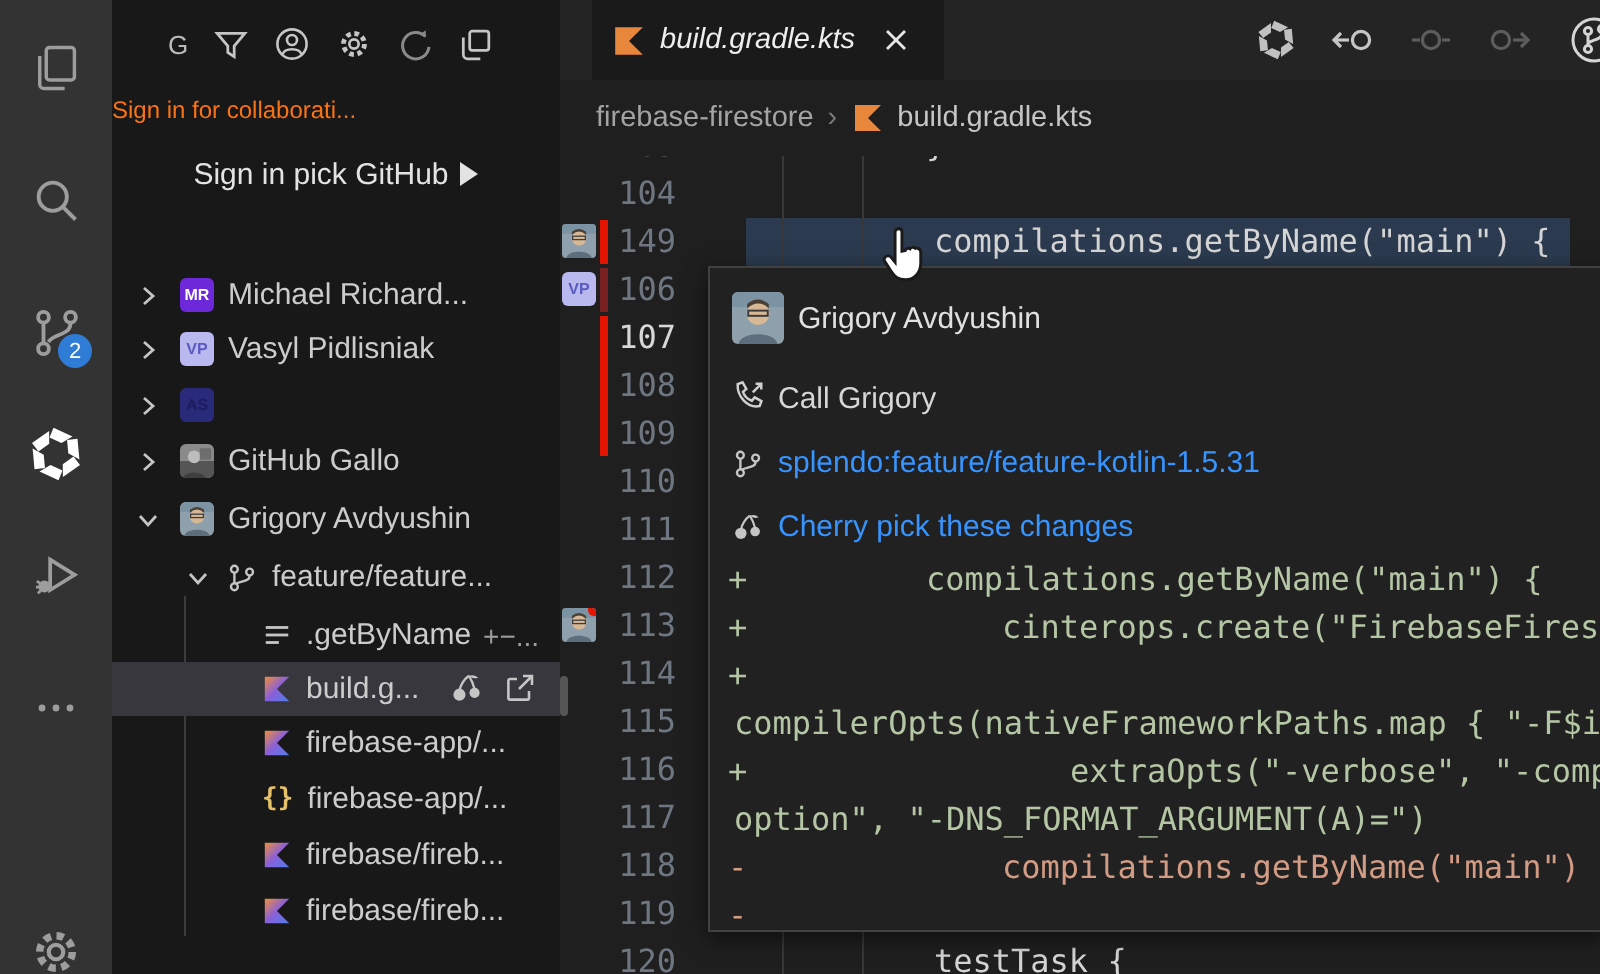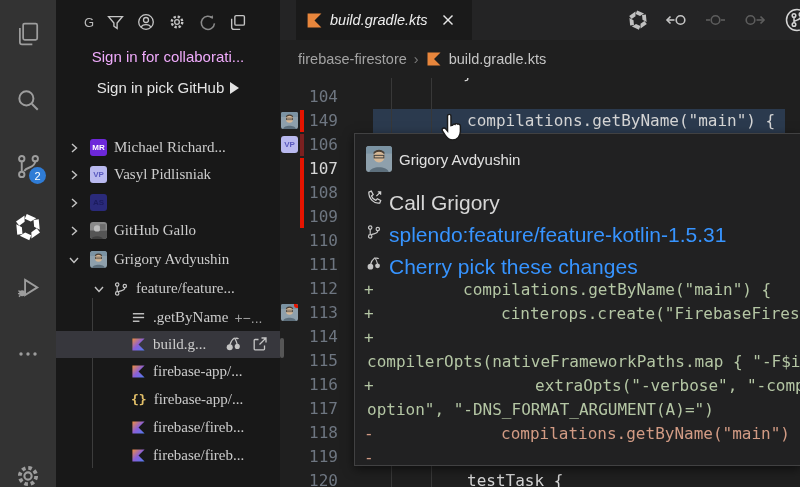"Sign in for collaborati..." .signin1 { color: #f0abfc -> #f97316; font-size: 15px -> 12px; text-align: center -> left }
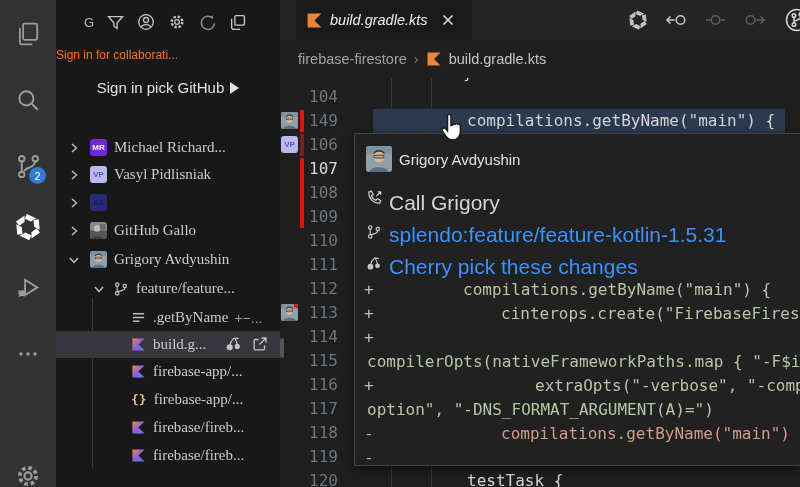"Michael Richard..." .lbl { font-family: Liberation Serif, serif -> none }
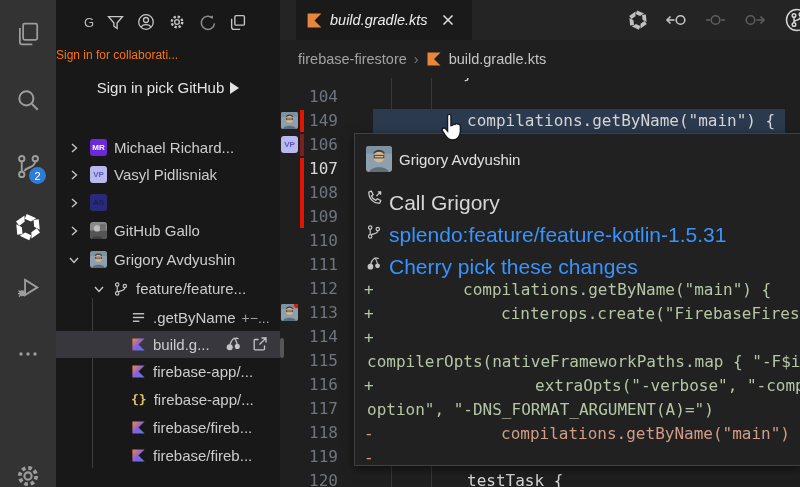"Call Grigory" .tt-row-txt { font-size: 21px -> 15px }
